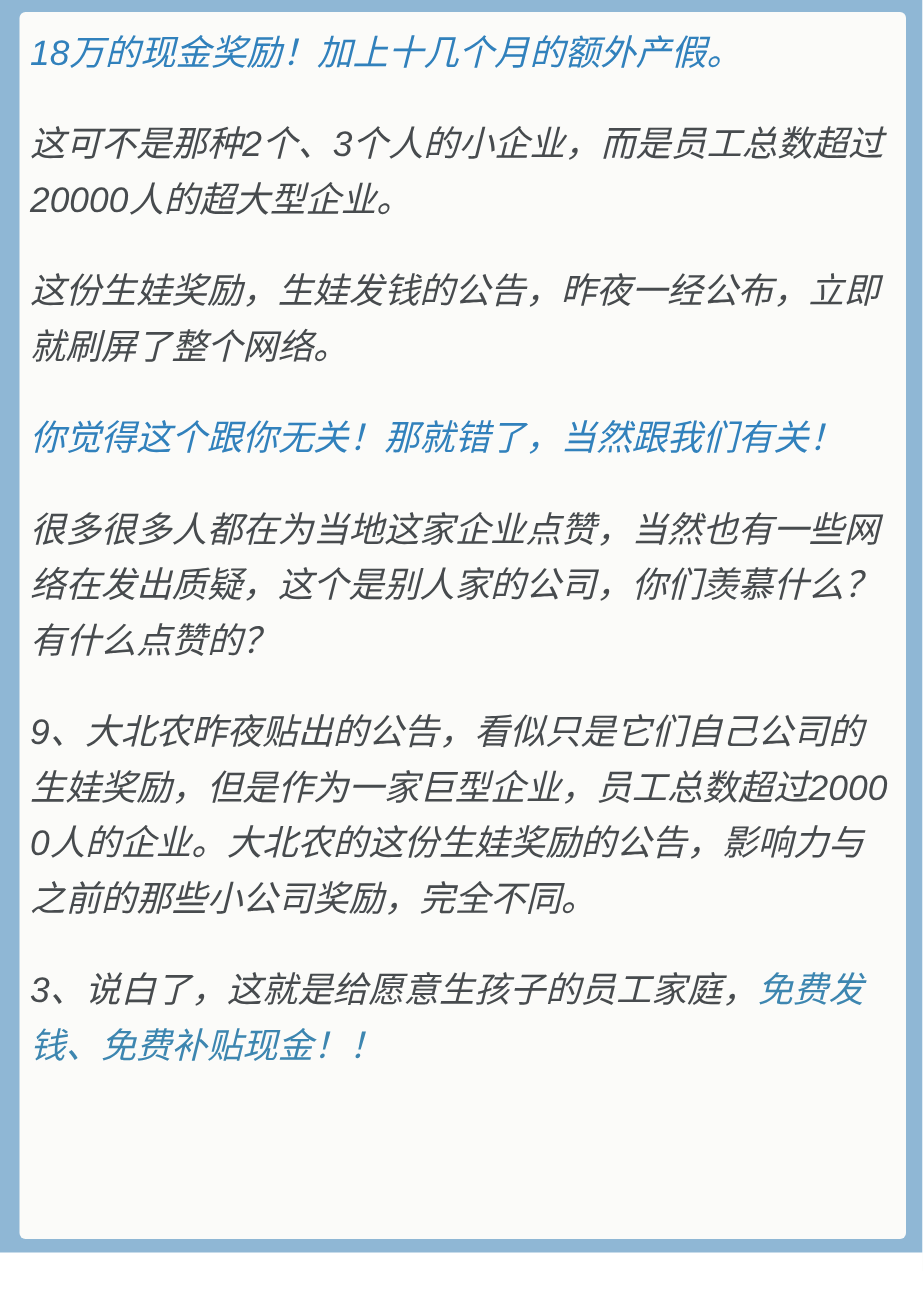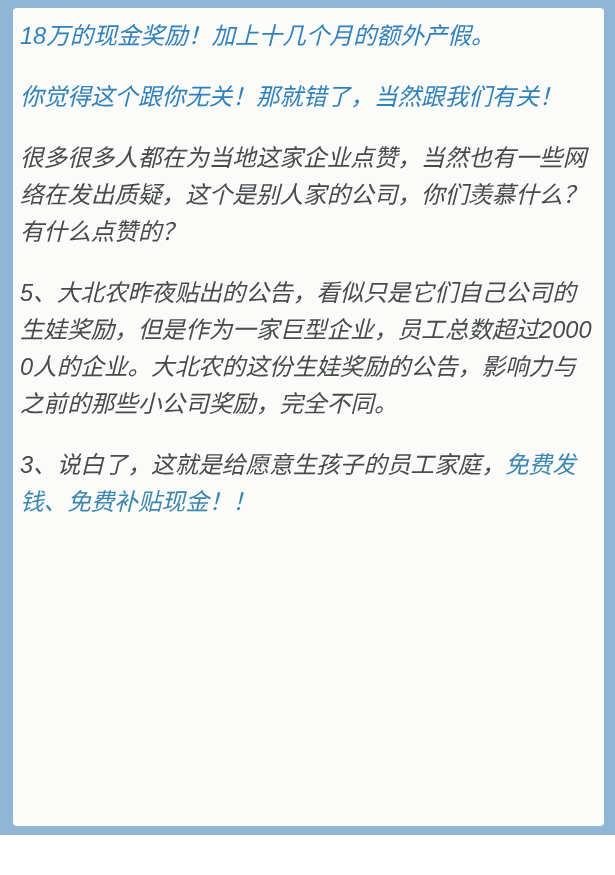"这可不是那种2个、3个人的小企业，而是员工总数超过20000人的超大型企业。" p.para { html: none -> <p><span>这可不是那种2个、3个人的小企业，而是员工总数超过20000人的超大型企业。</span></p> }
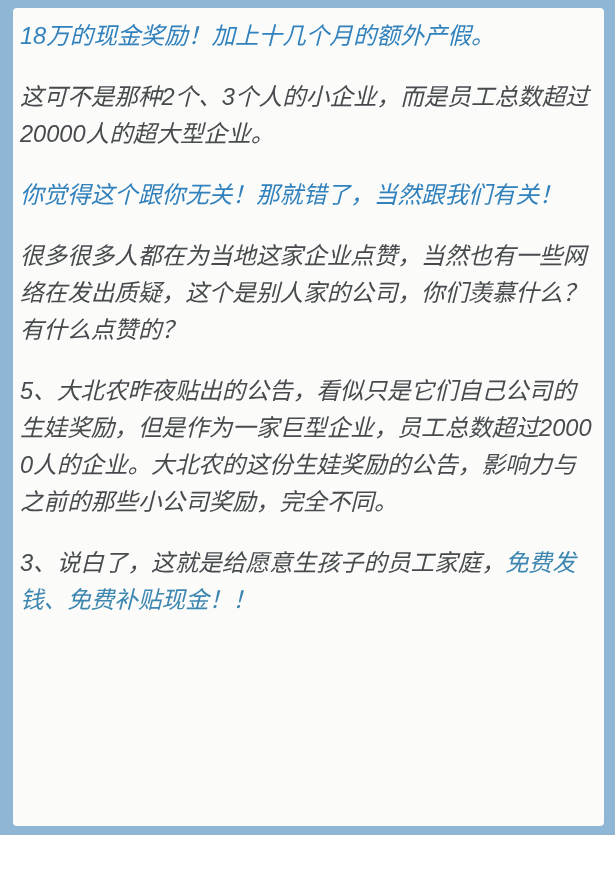"这份生娃奖励，生娃发钱的公告，昨夜一经公布，立即就刷屏了整个网络。" p.para { html: none -> <p><span>这份生娃奖励，生娃发钱的公告，昨夜一经公布，立即就刷屏了整个网络。</span></p> }
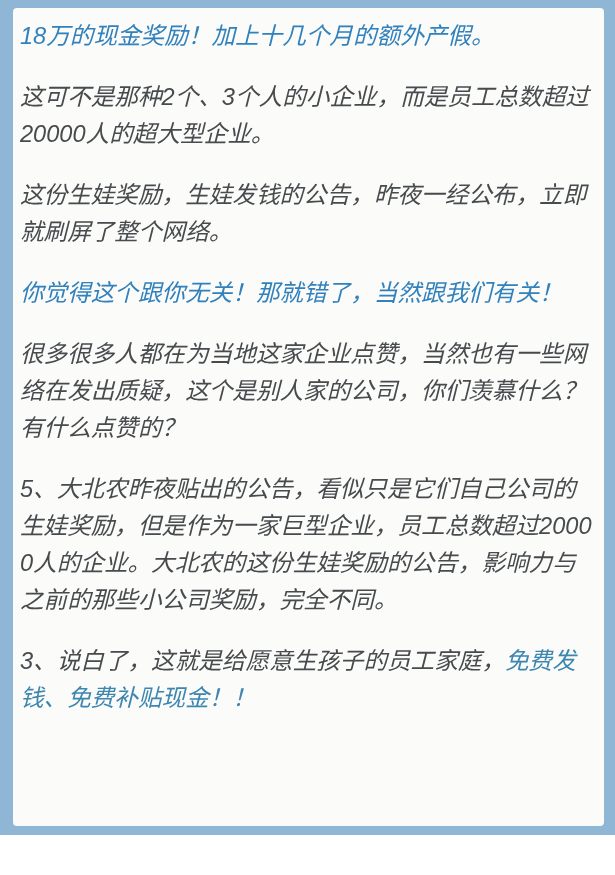"5、大北农昨夜贴出的公告，看似只是它们自己公司的生娃奖励，但是作为一家巨型企业，" span.seg-normal { text: 5 -> 9 }
